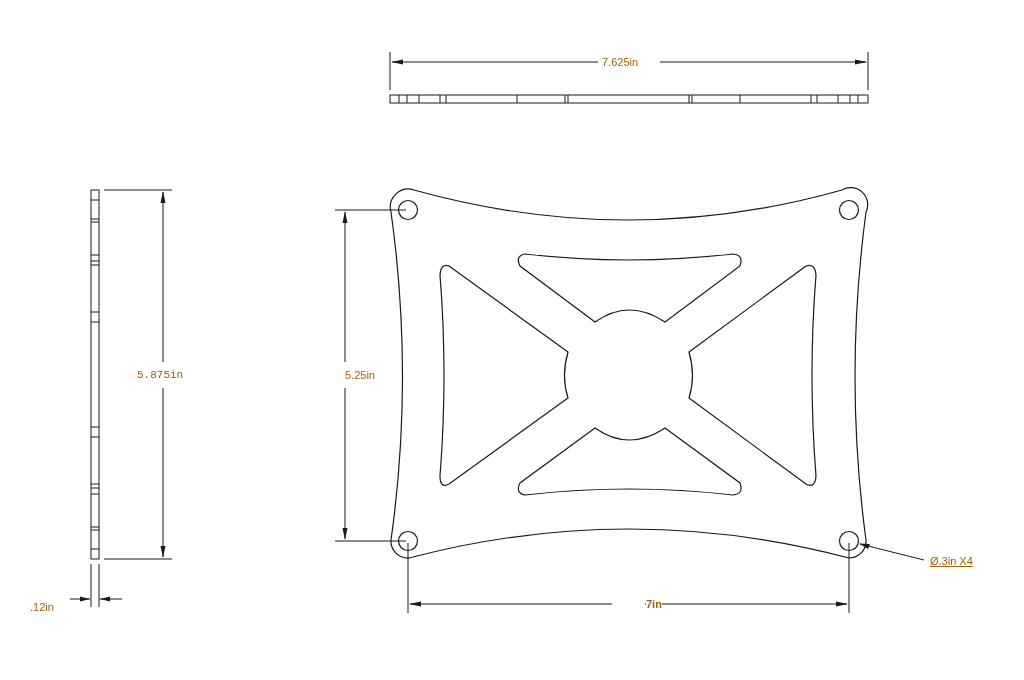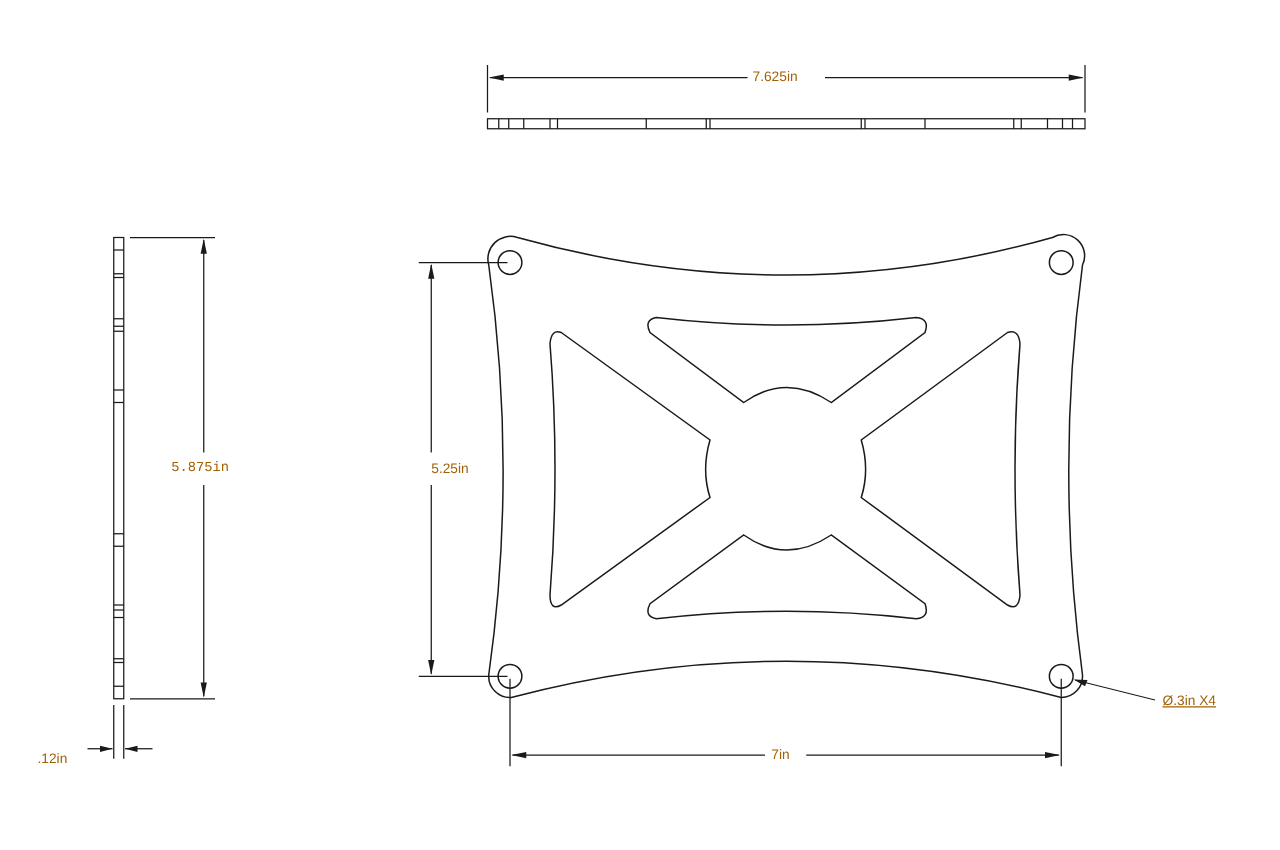"7in" div.lbl { font-weight: none -> bold; left: 617px -> 646px }
